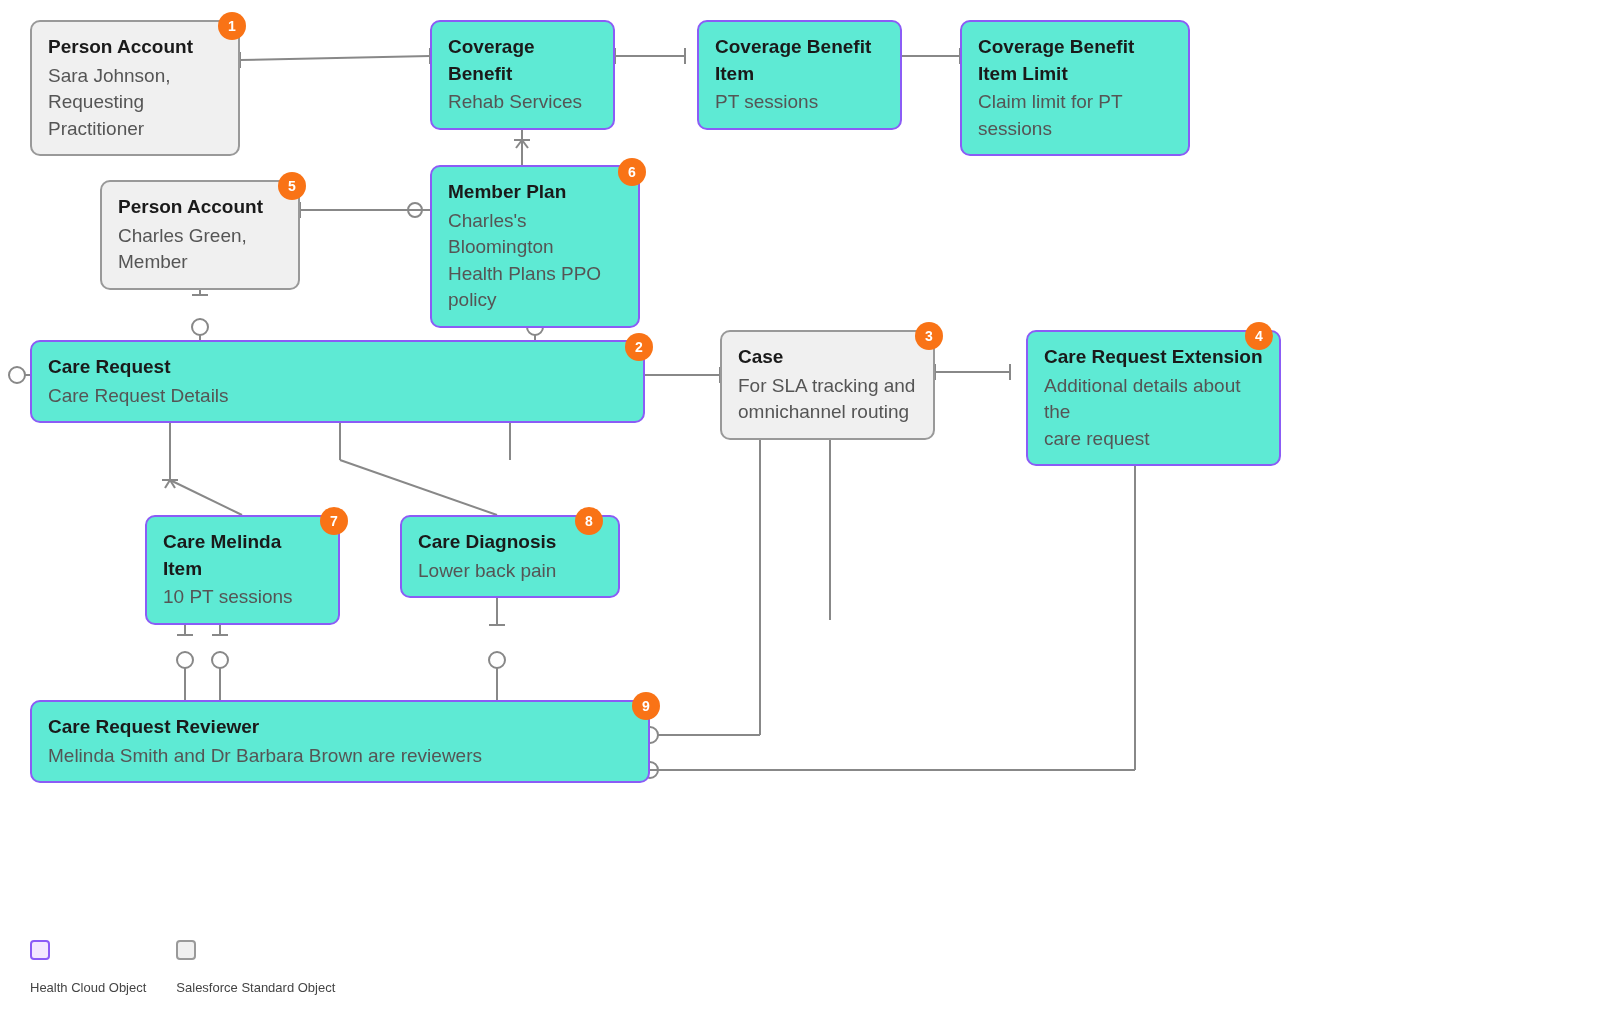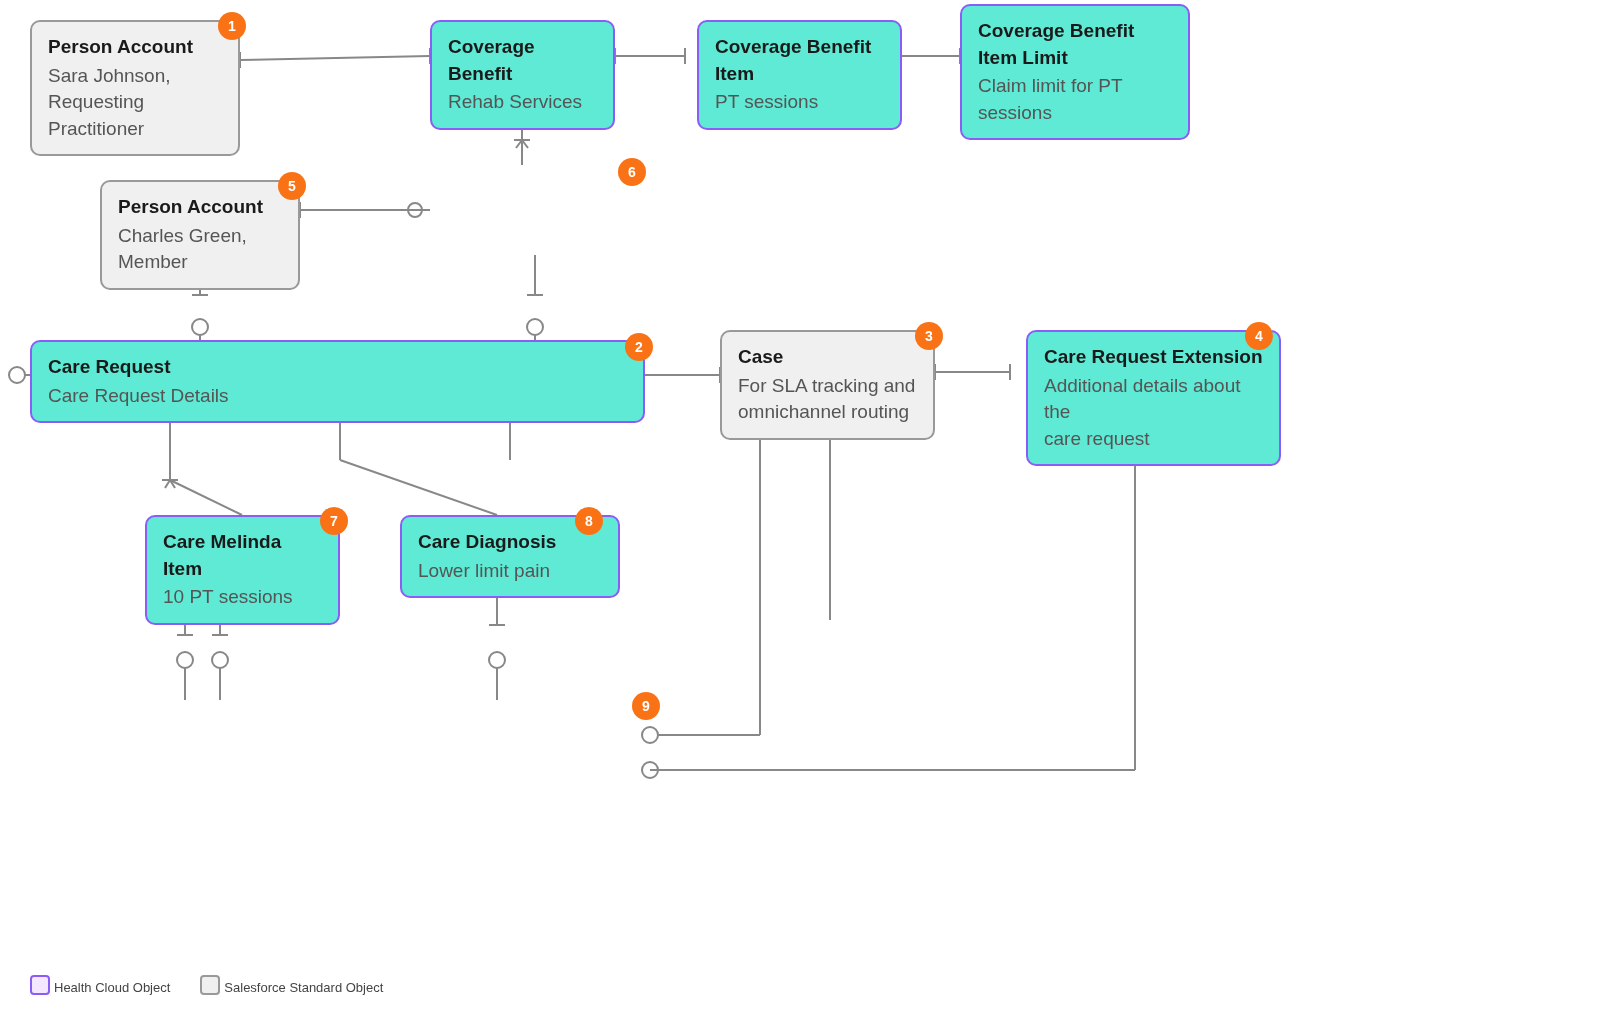"Coverage Benefit Item Limit" div.node { top: 4px -> 20px }
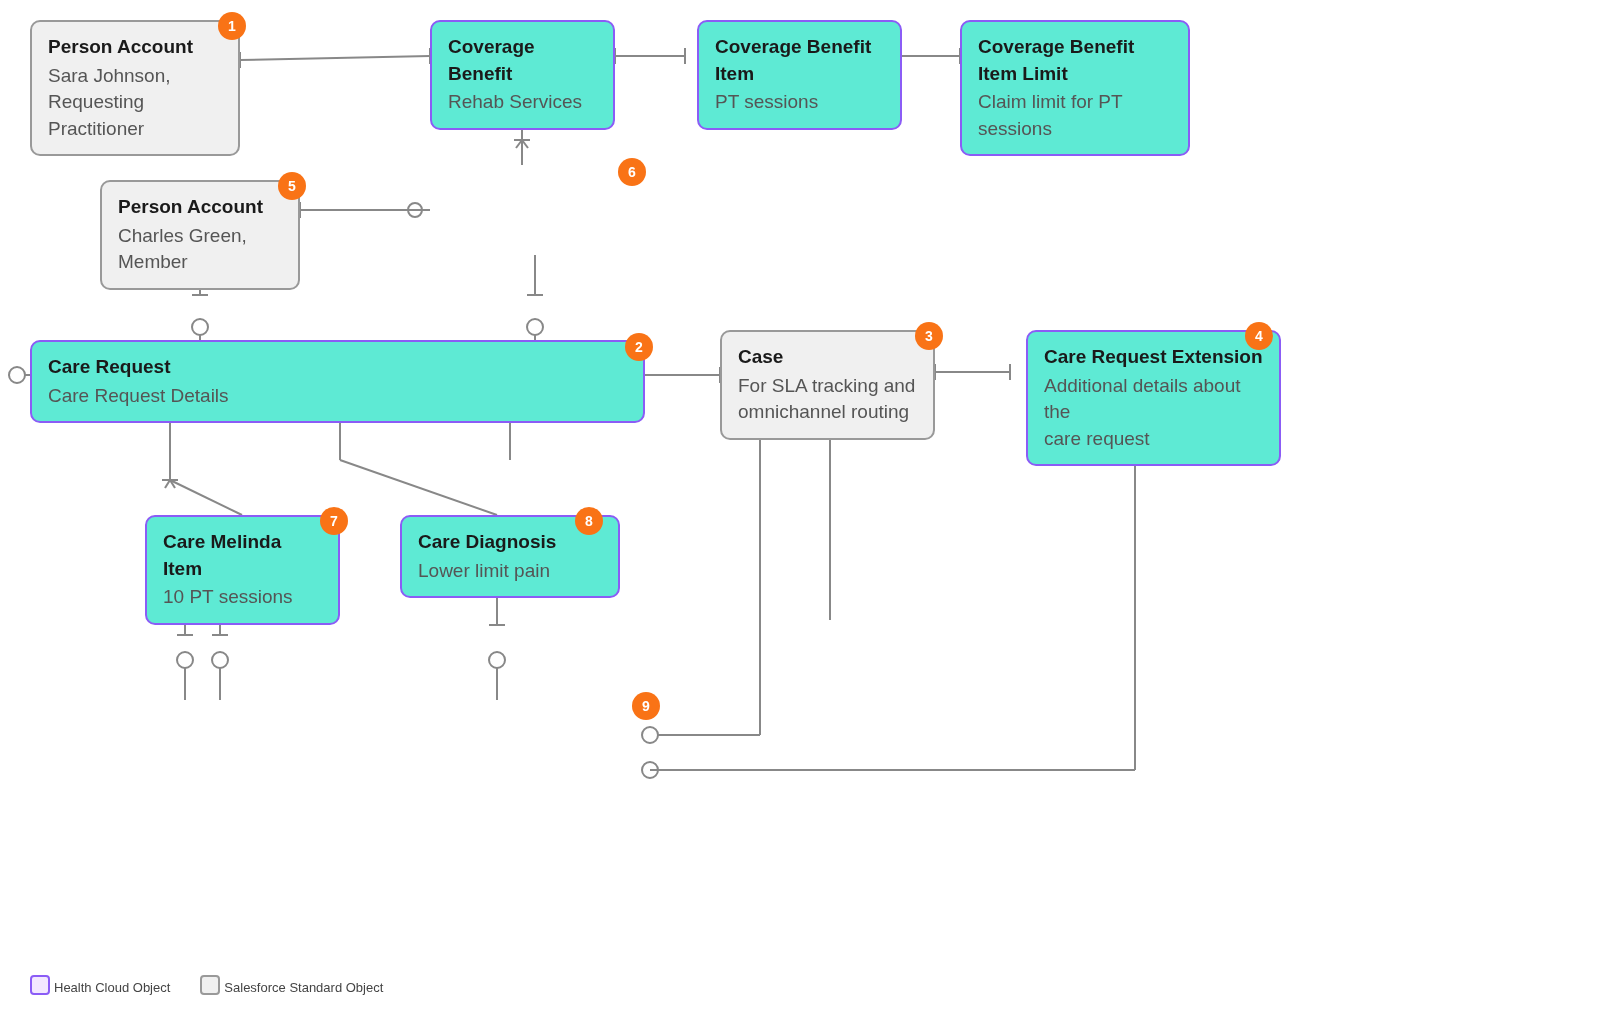"Member Plan" div.node { html: none -> <div> <span>Member Plan</span> <span>Charles's Bloomington<br>Health Plans PPO policy</span> </div> }
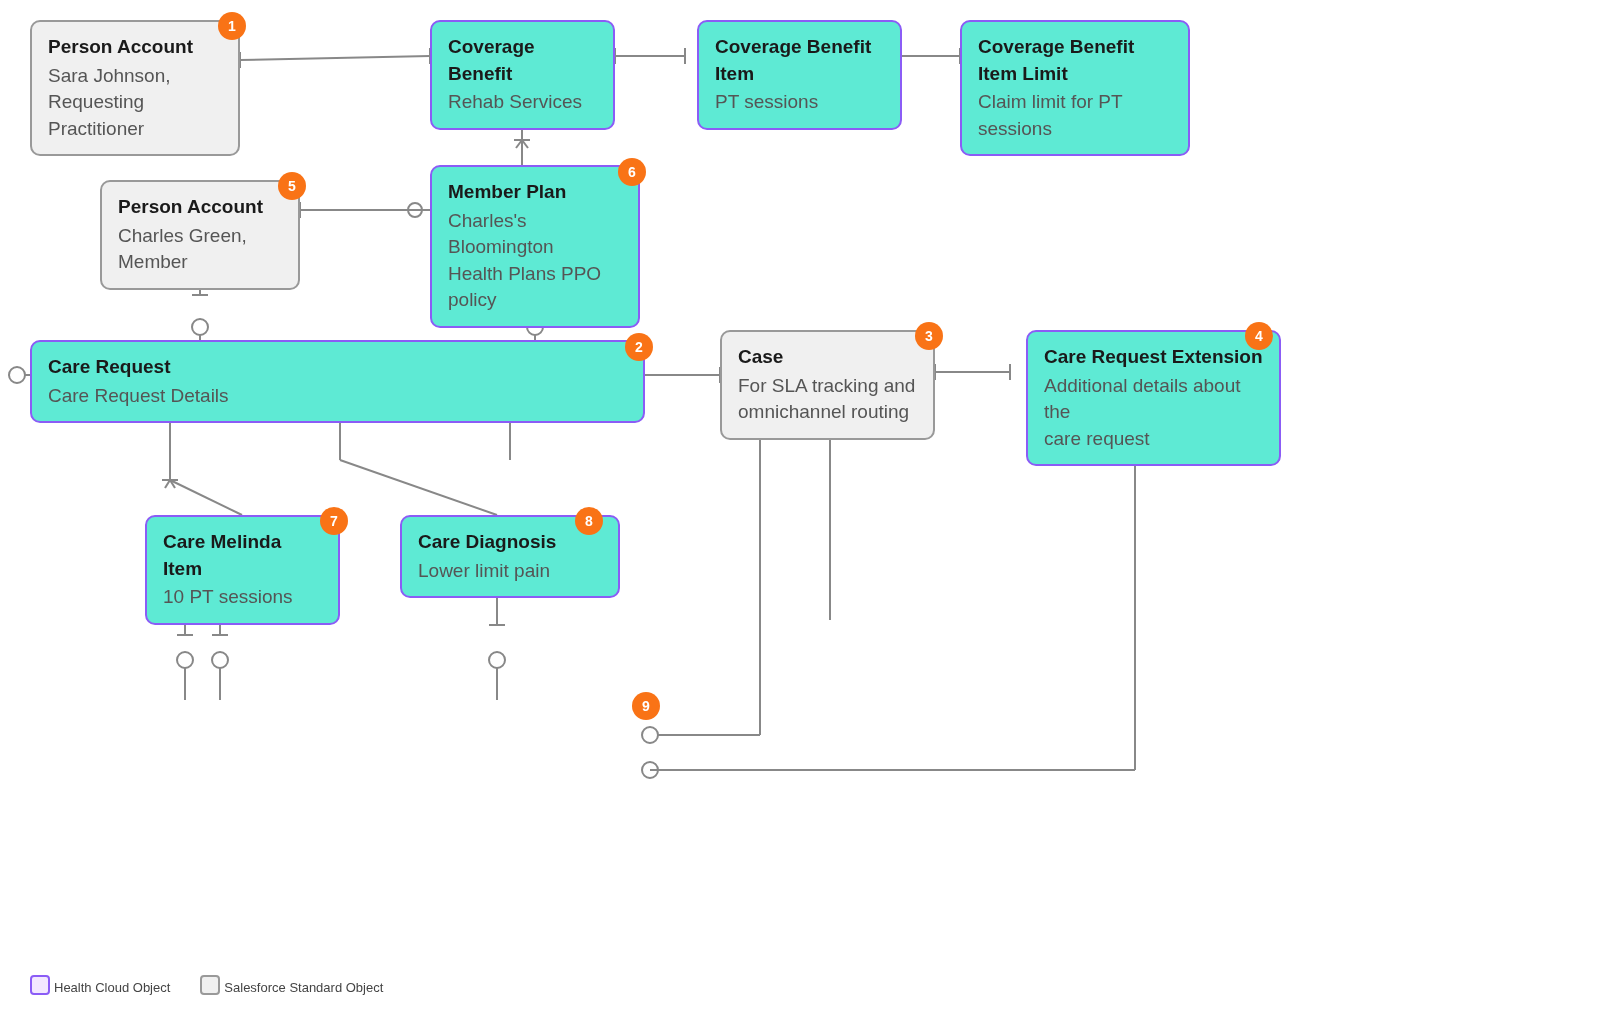"Lower limit pain" span.node-subtitle { text: limit -> back }
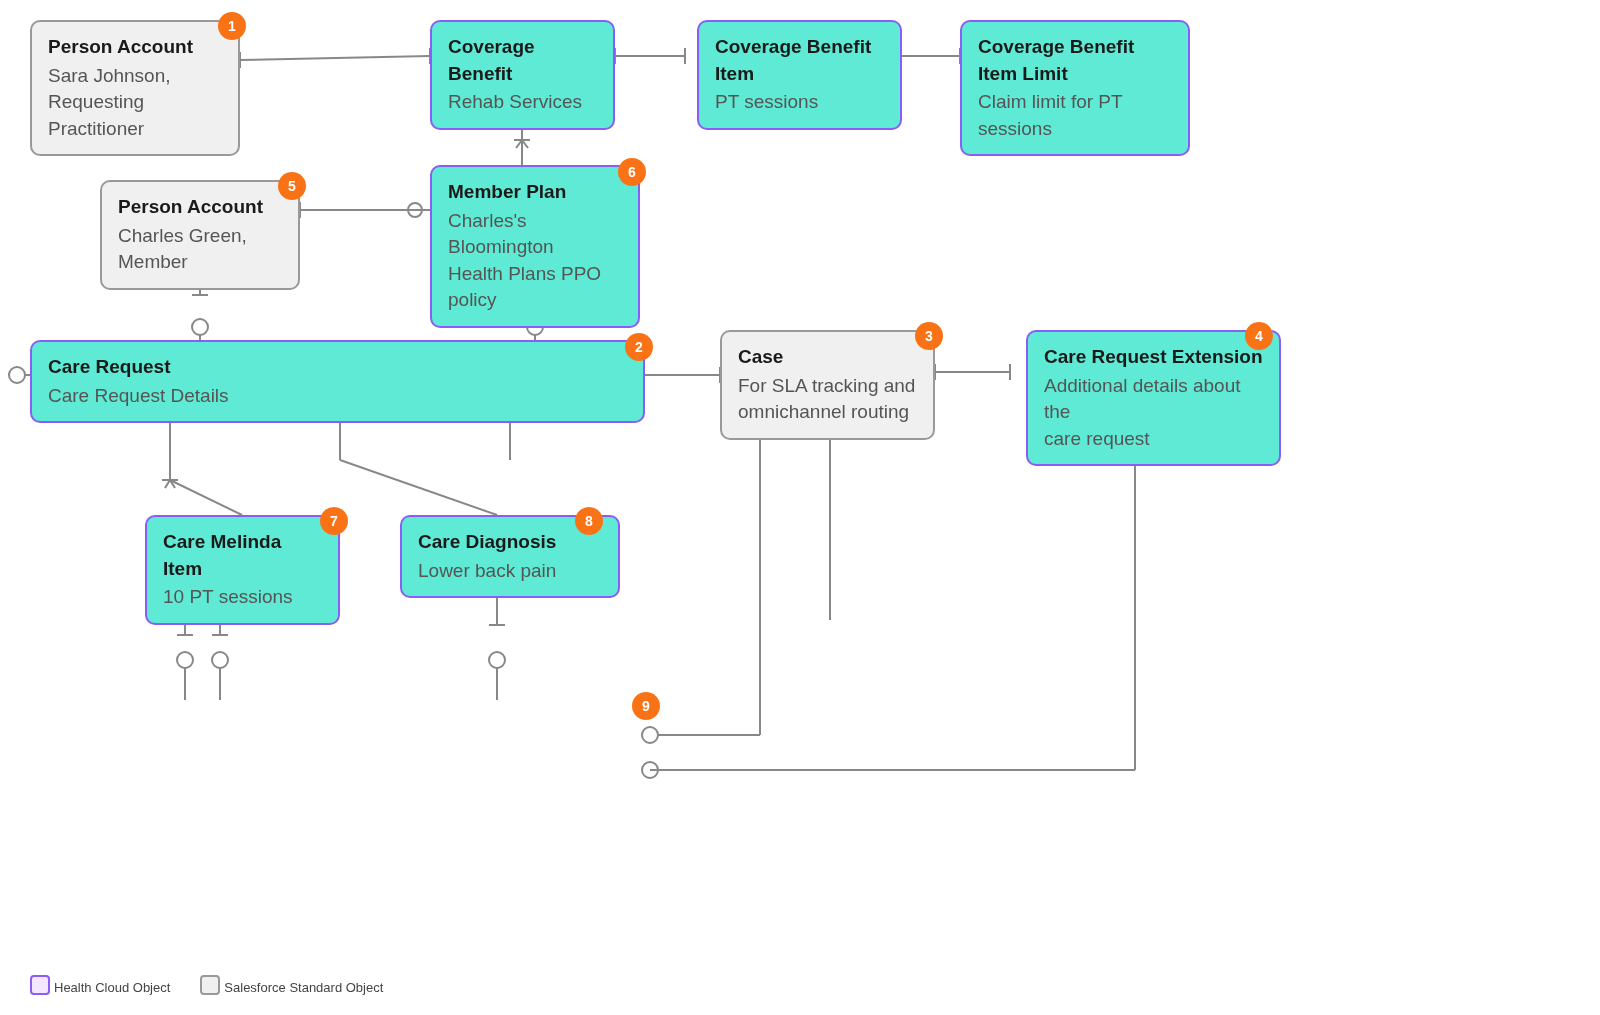"Care Request Reviewer" div.node { html: none -> <div> <span>Care Request Reviewer</span> <span>Melinda Smith and Dr Barbara Brown are reviewers</span> </div> }
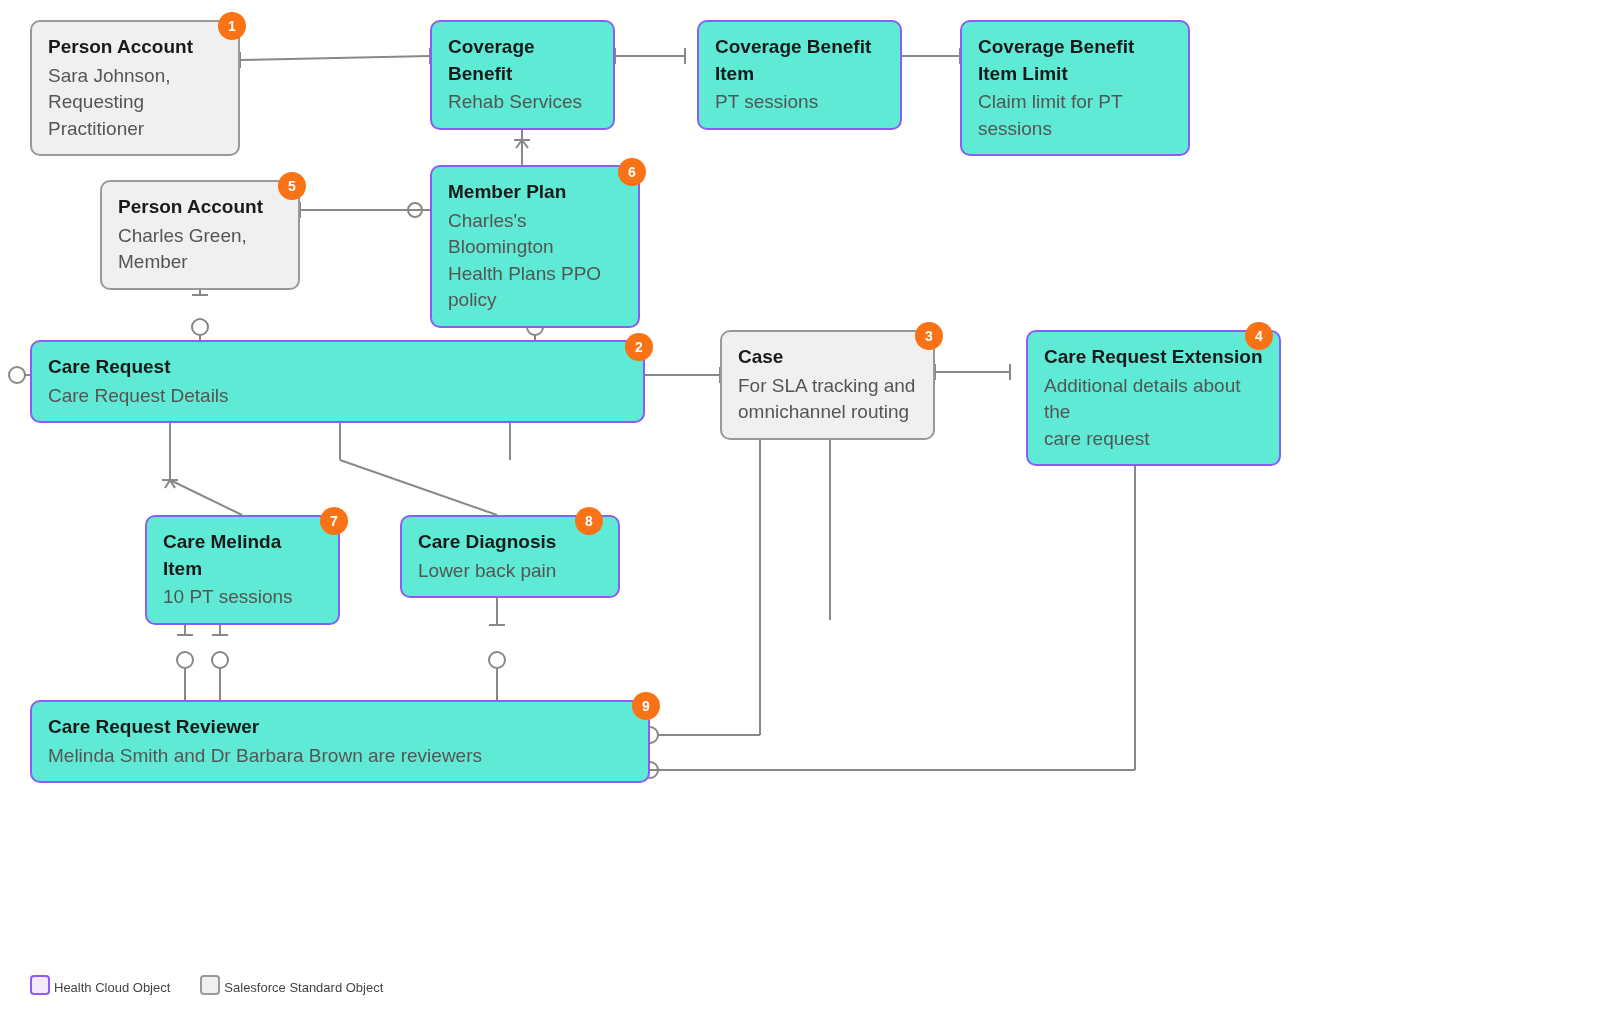"Health Cloud Object" .legend-item { align-items: flex-end -> flex-start; flex-direction: none -> column; gap: 4px -> 20px }
